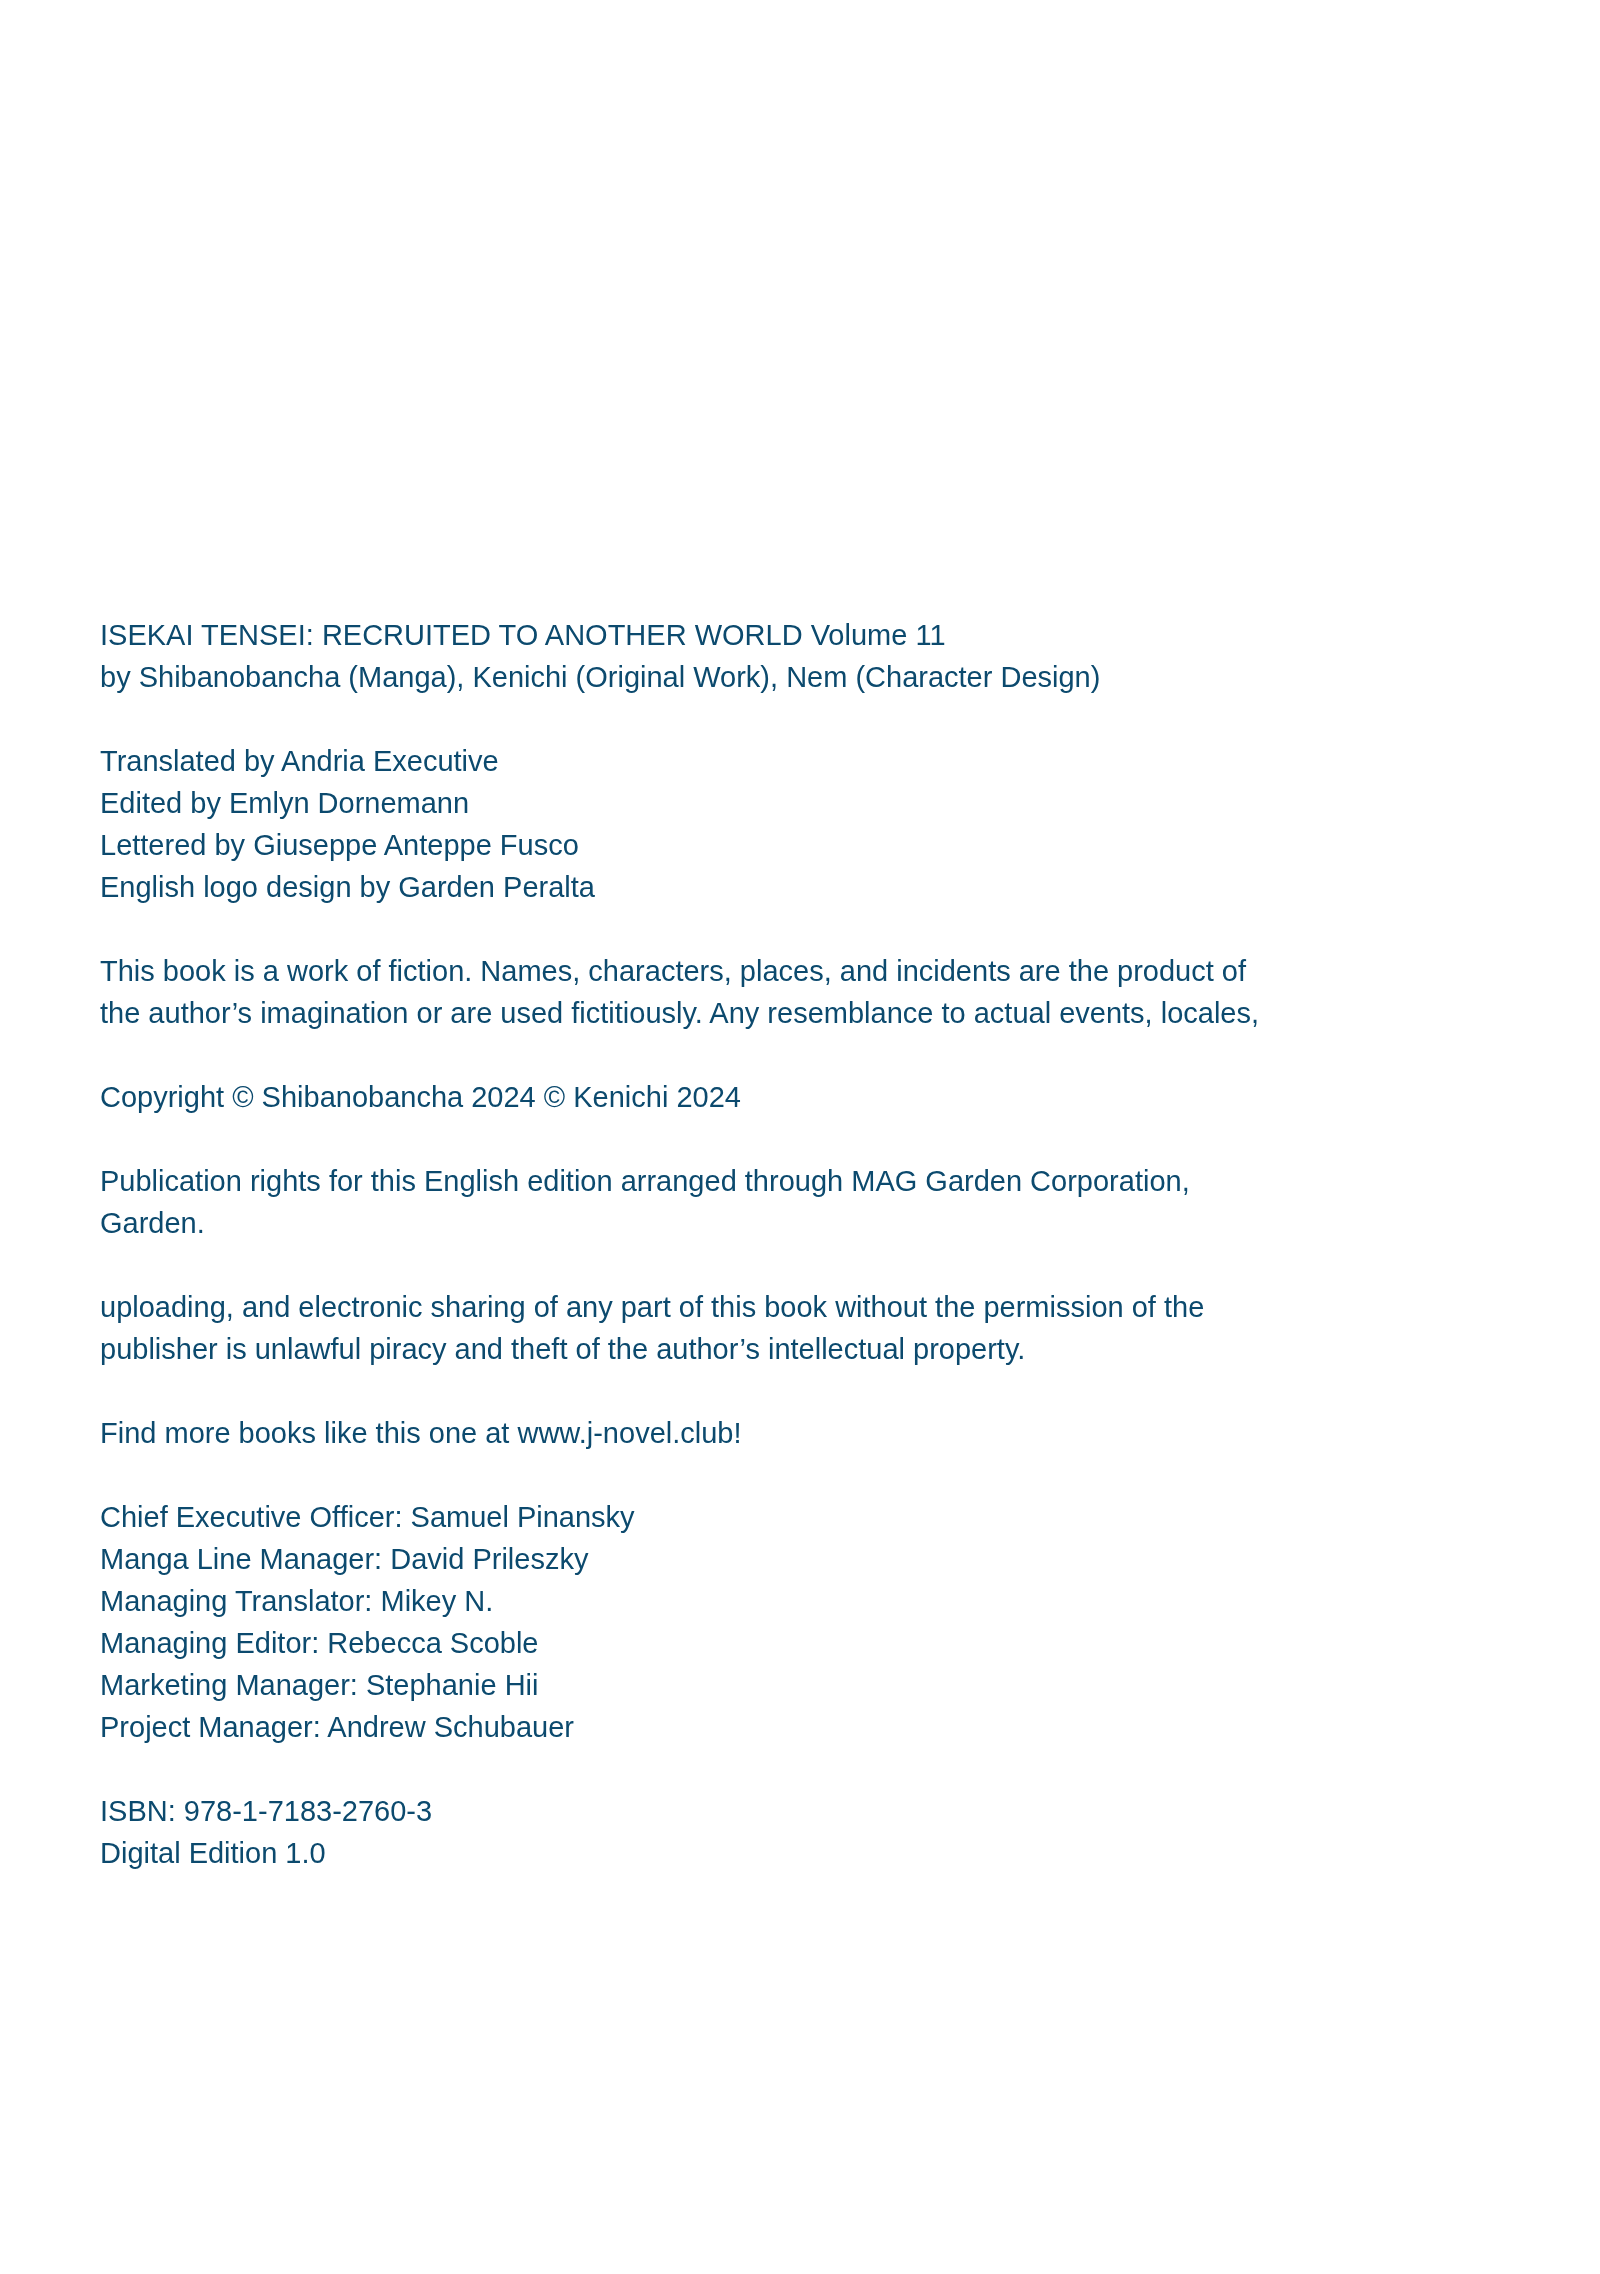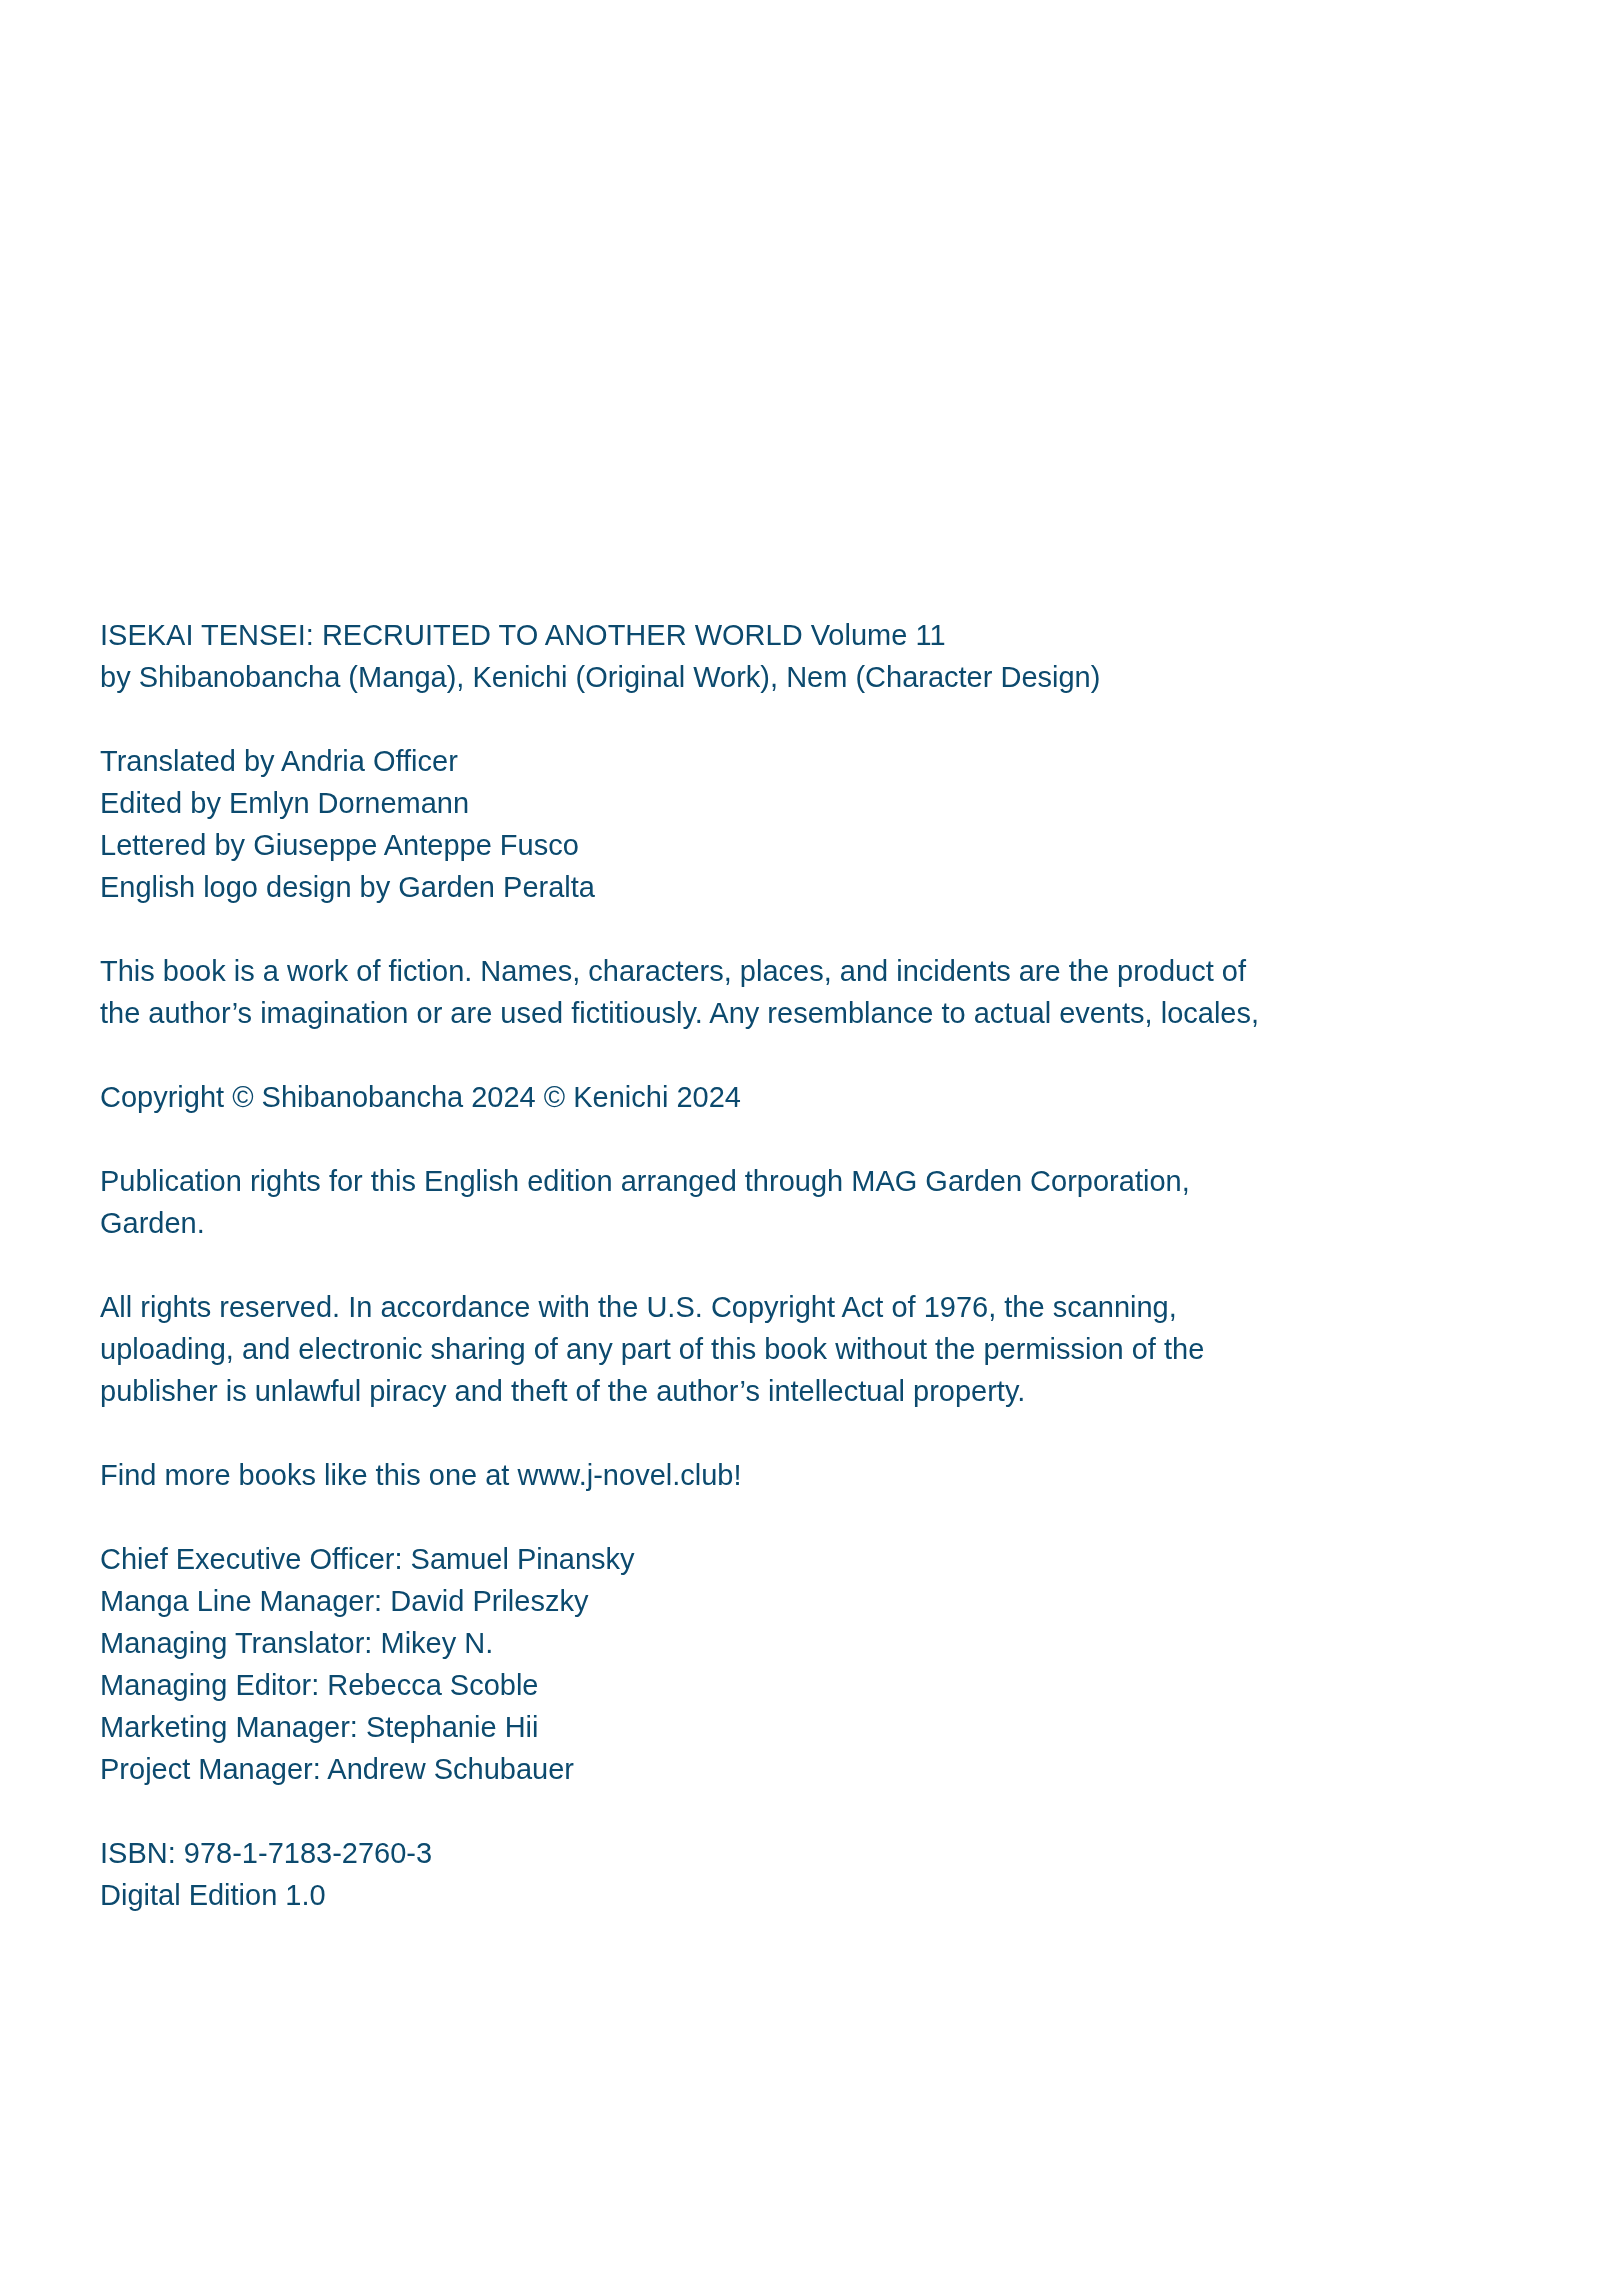"Translated by Andria Officer" div.line { text: Officer -> Executive }
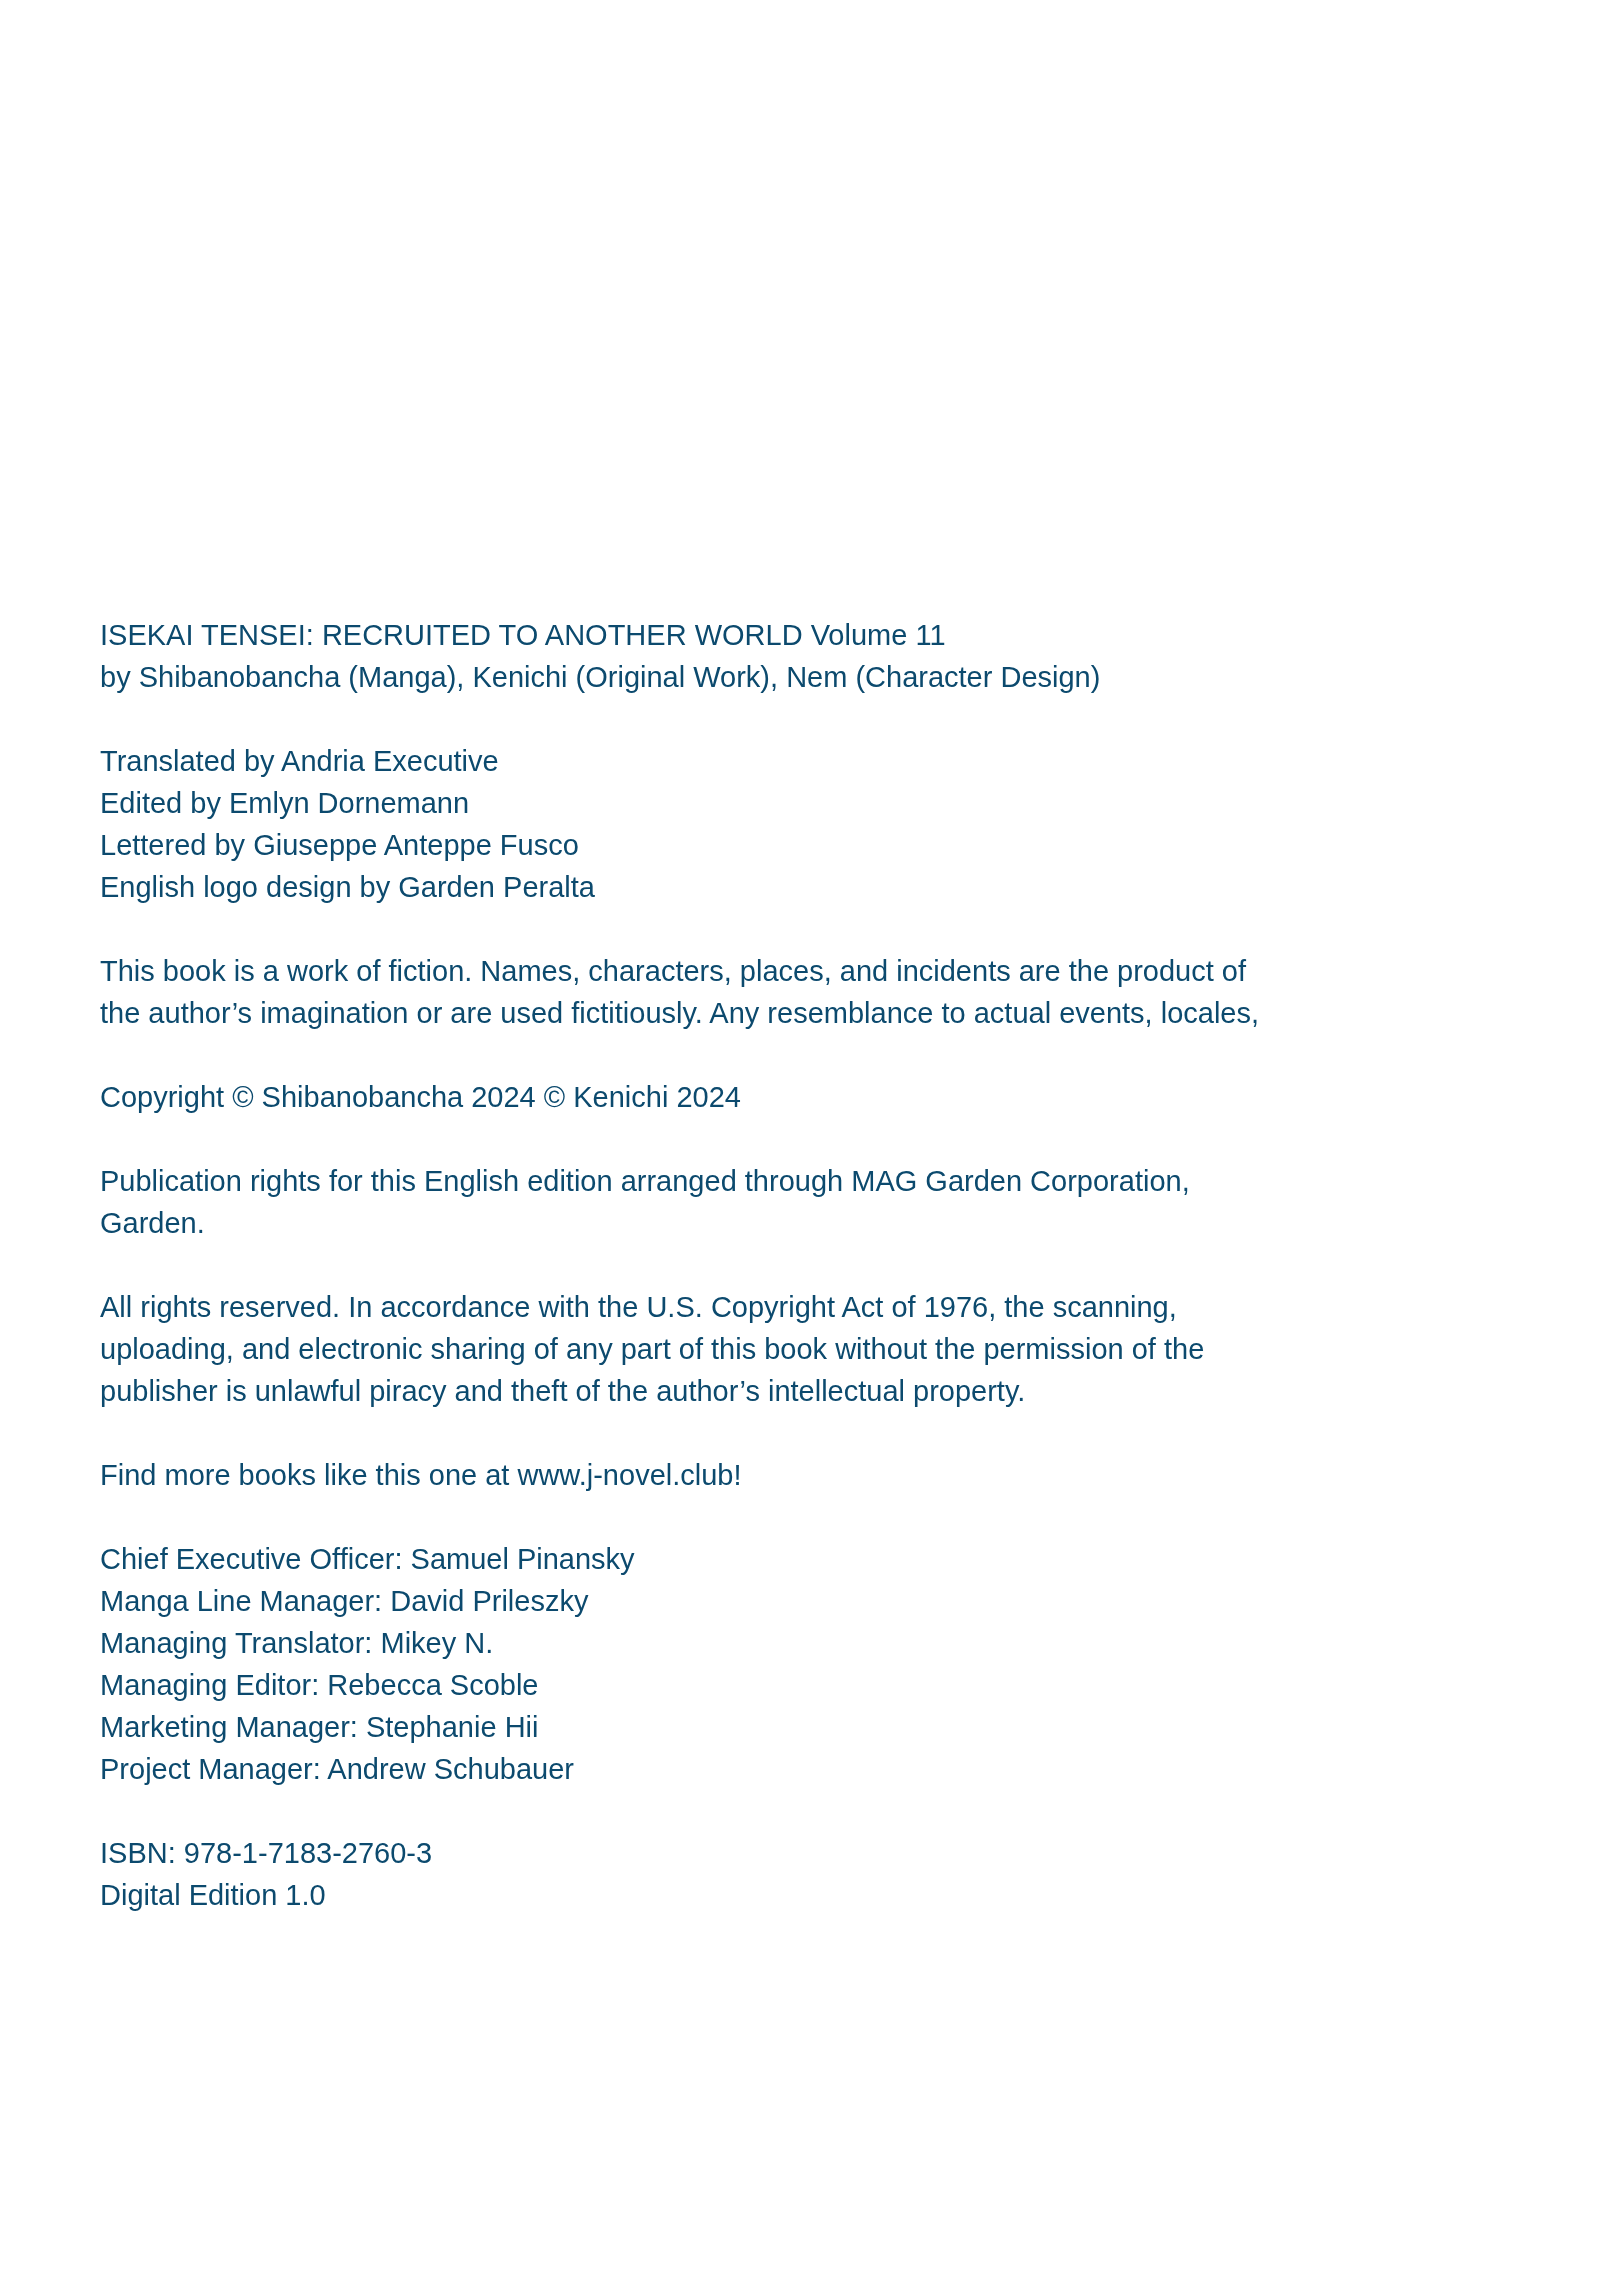"All rights reserved. In accordance" div.line { html: <div>All rights reserved. In accordance with the U.S. Copyright Act of 1976, the scanning,</div> -> none }
